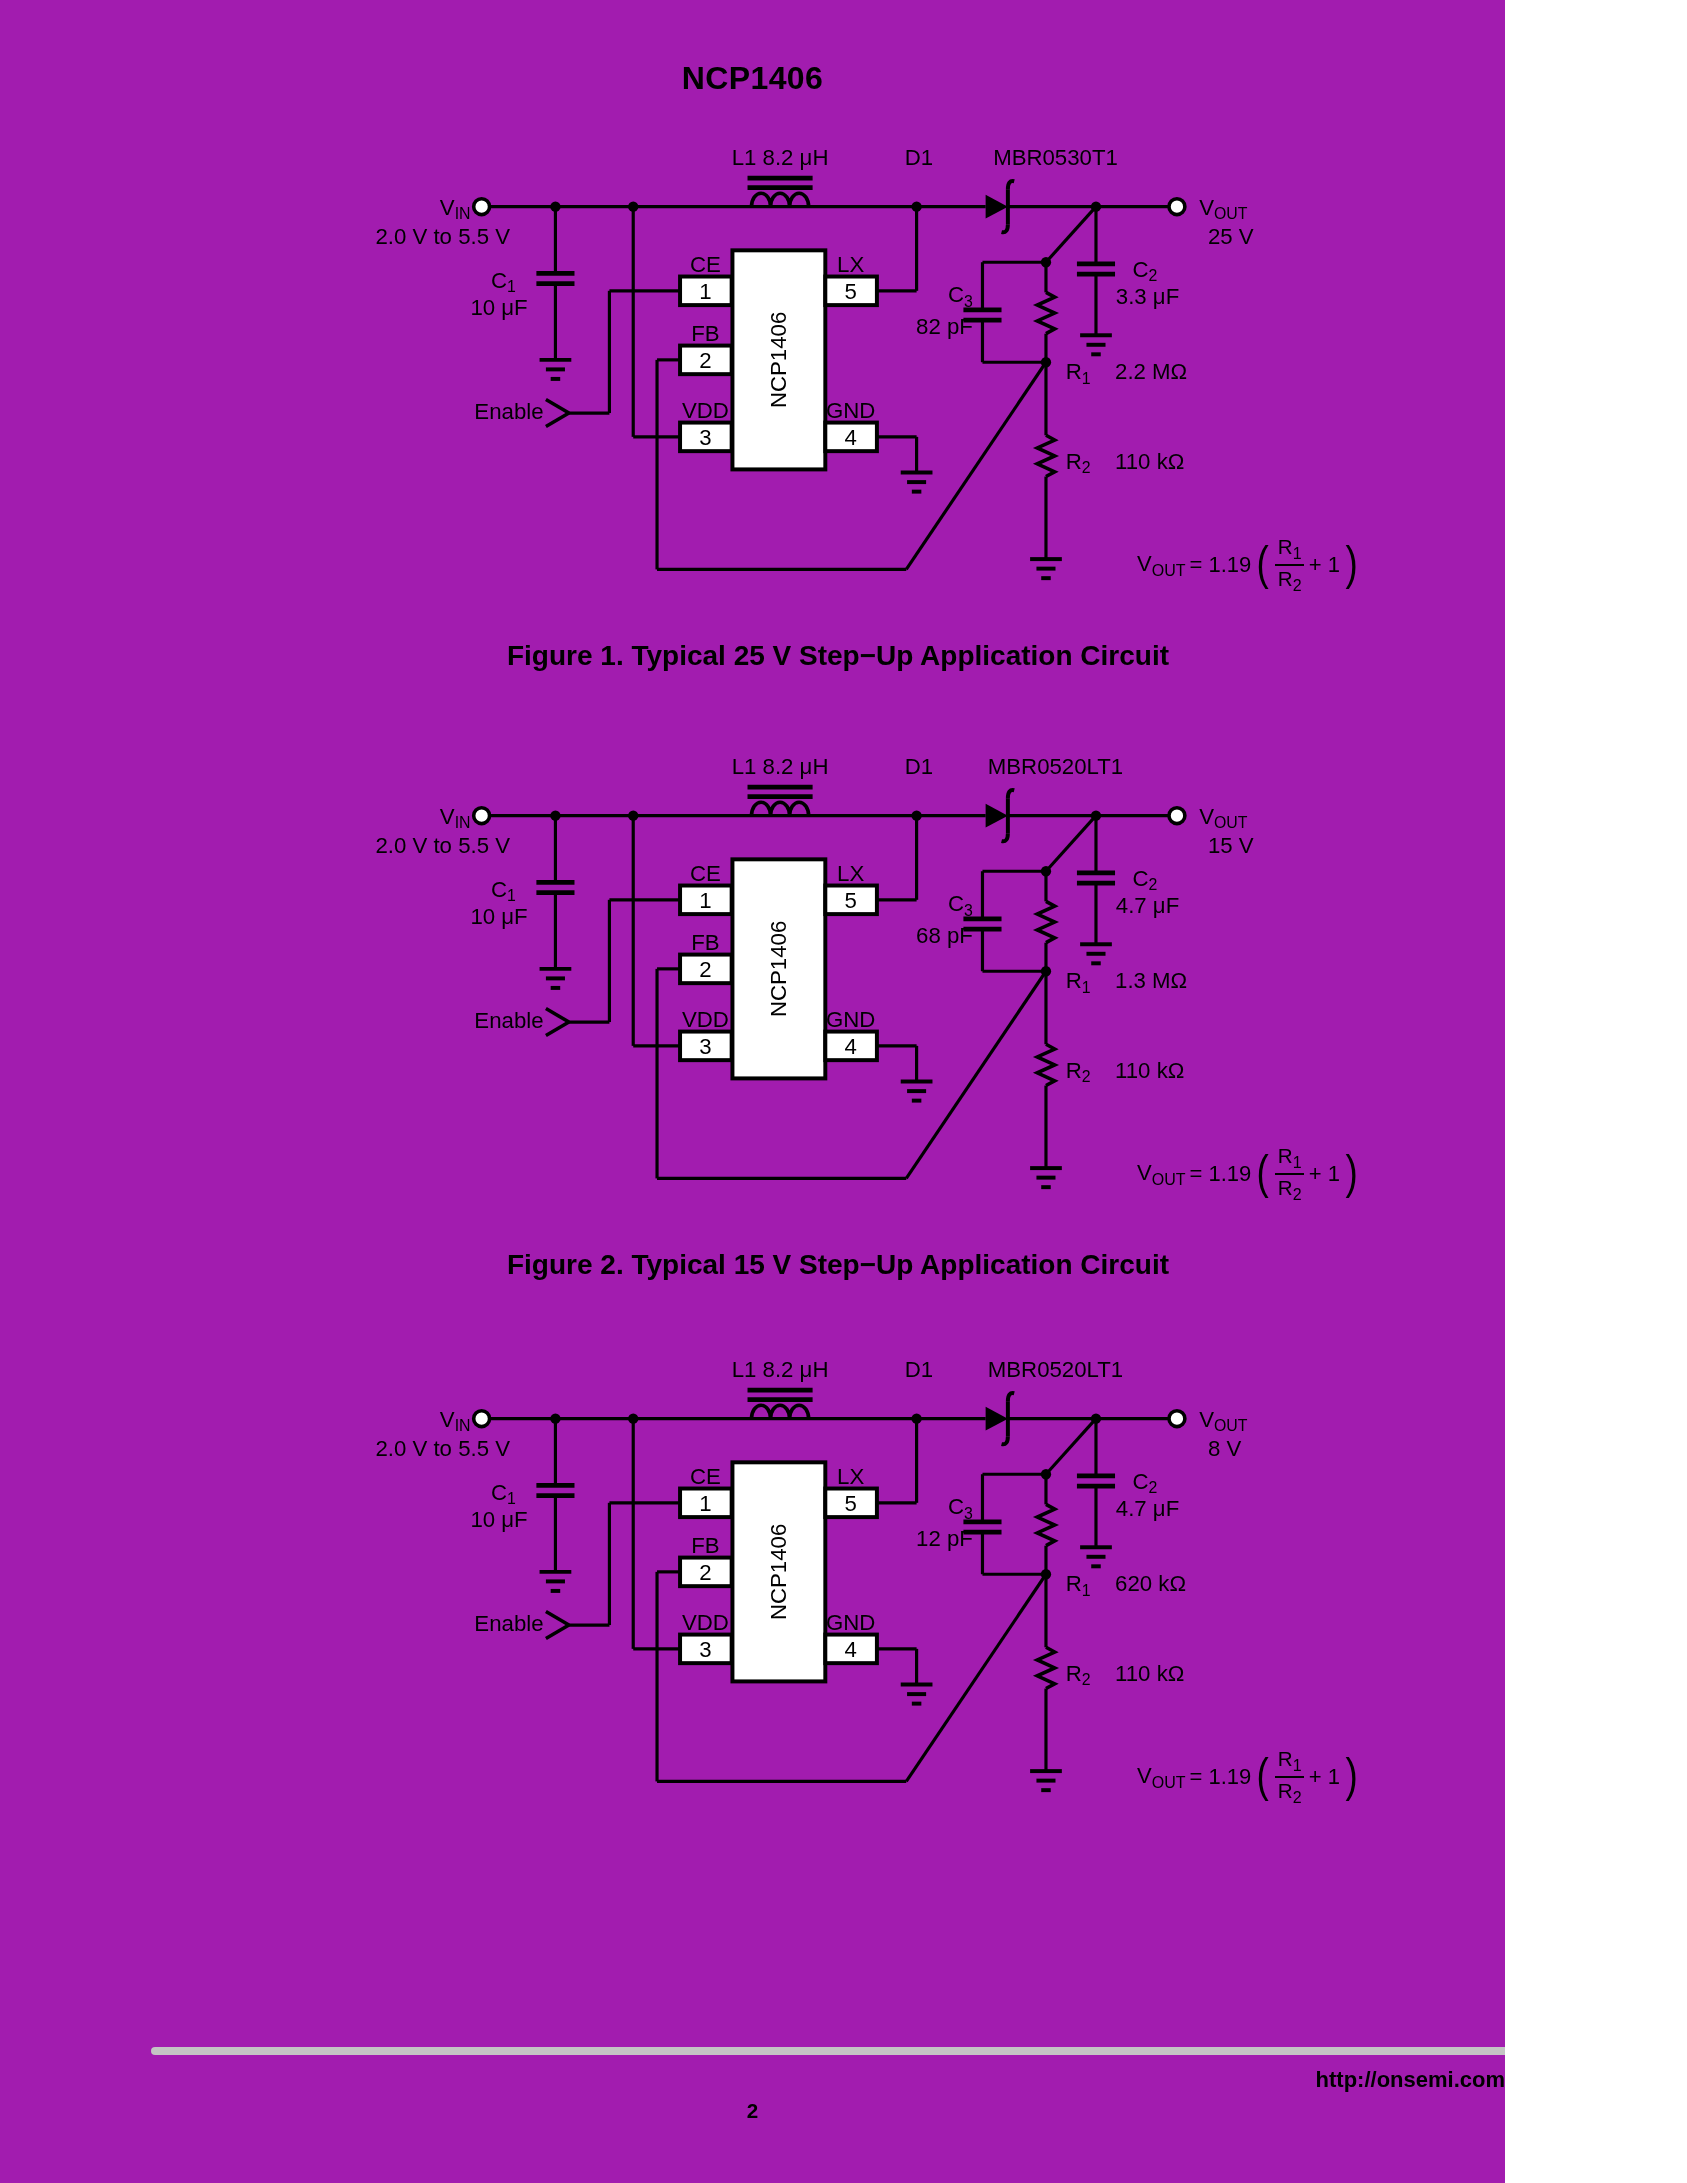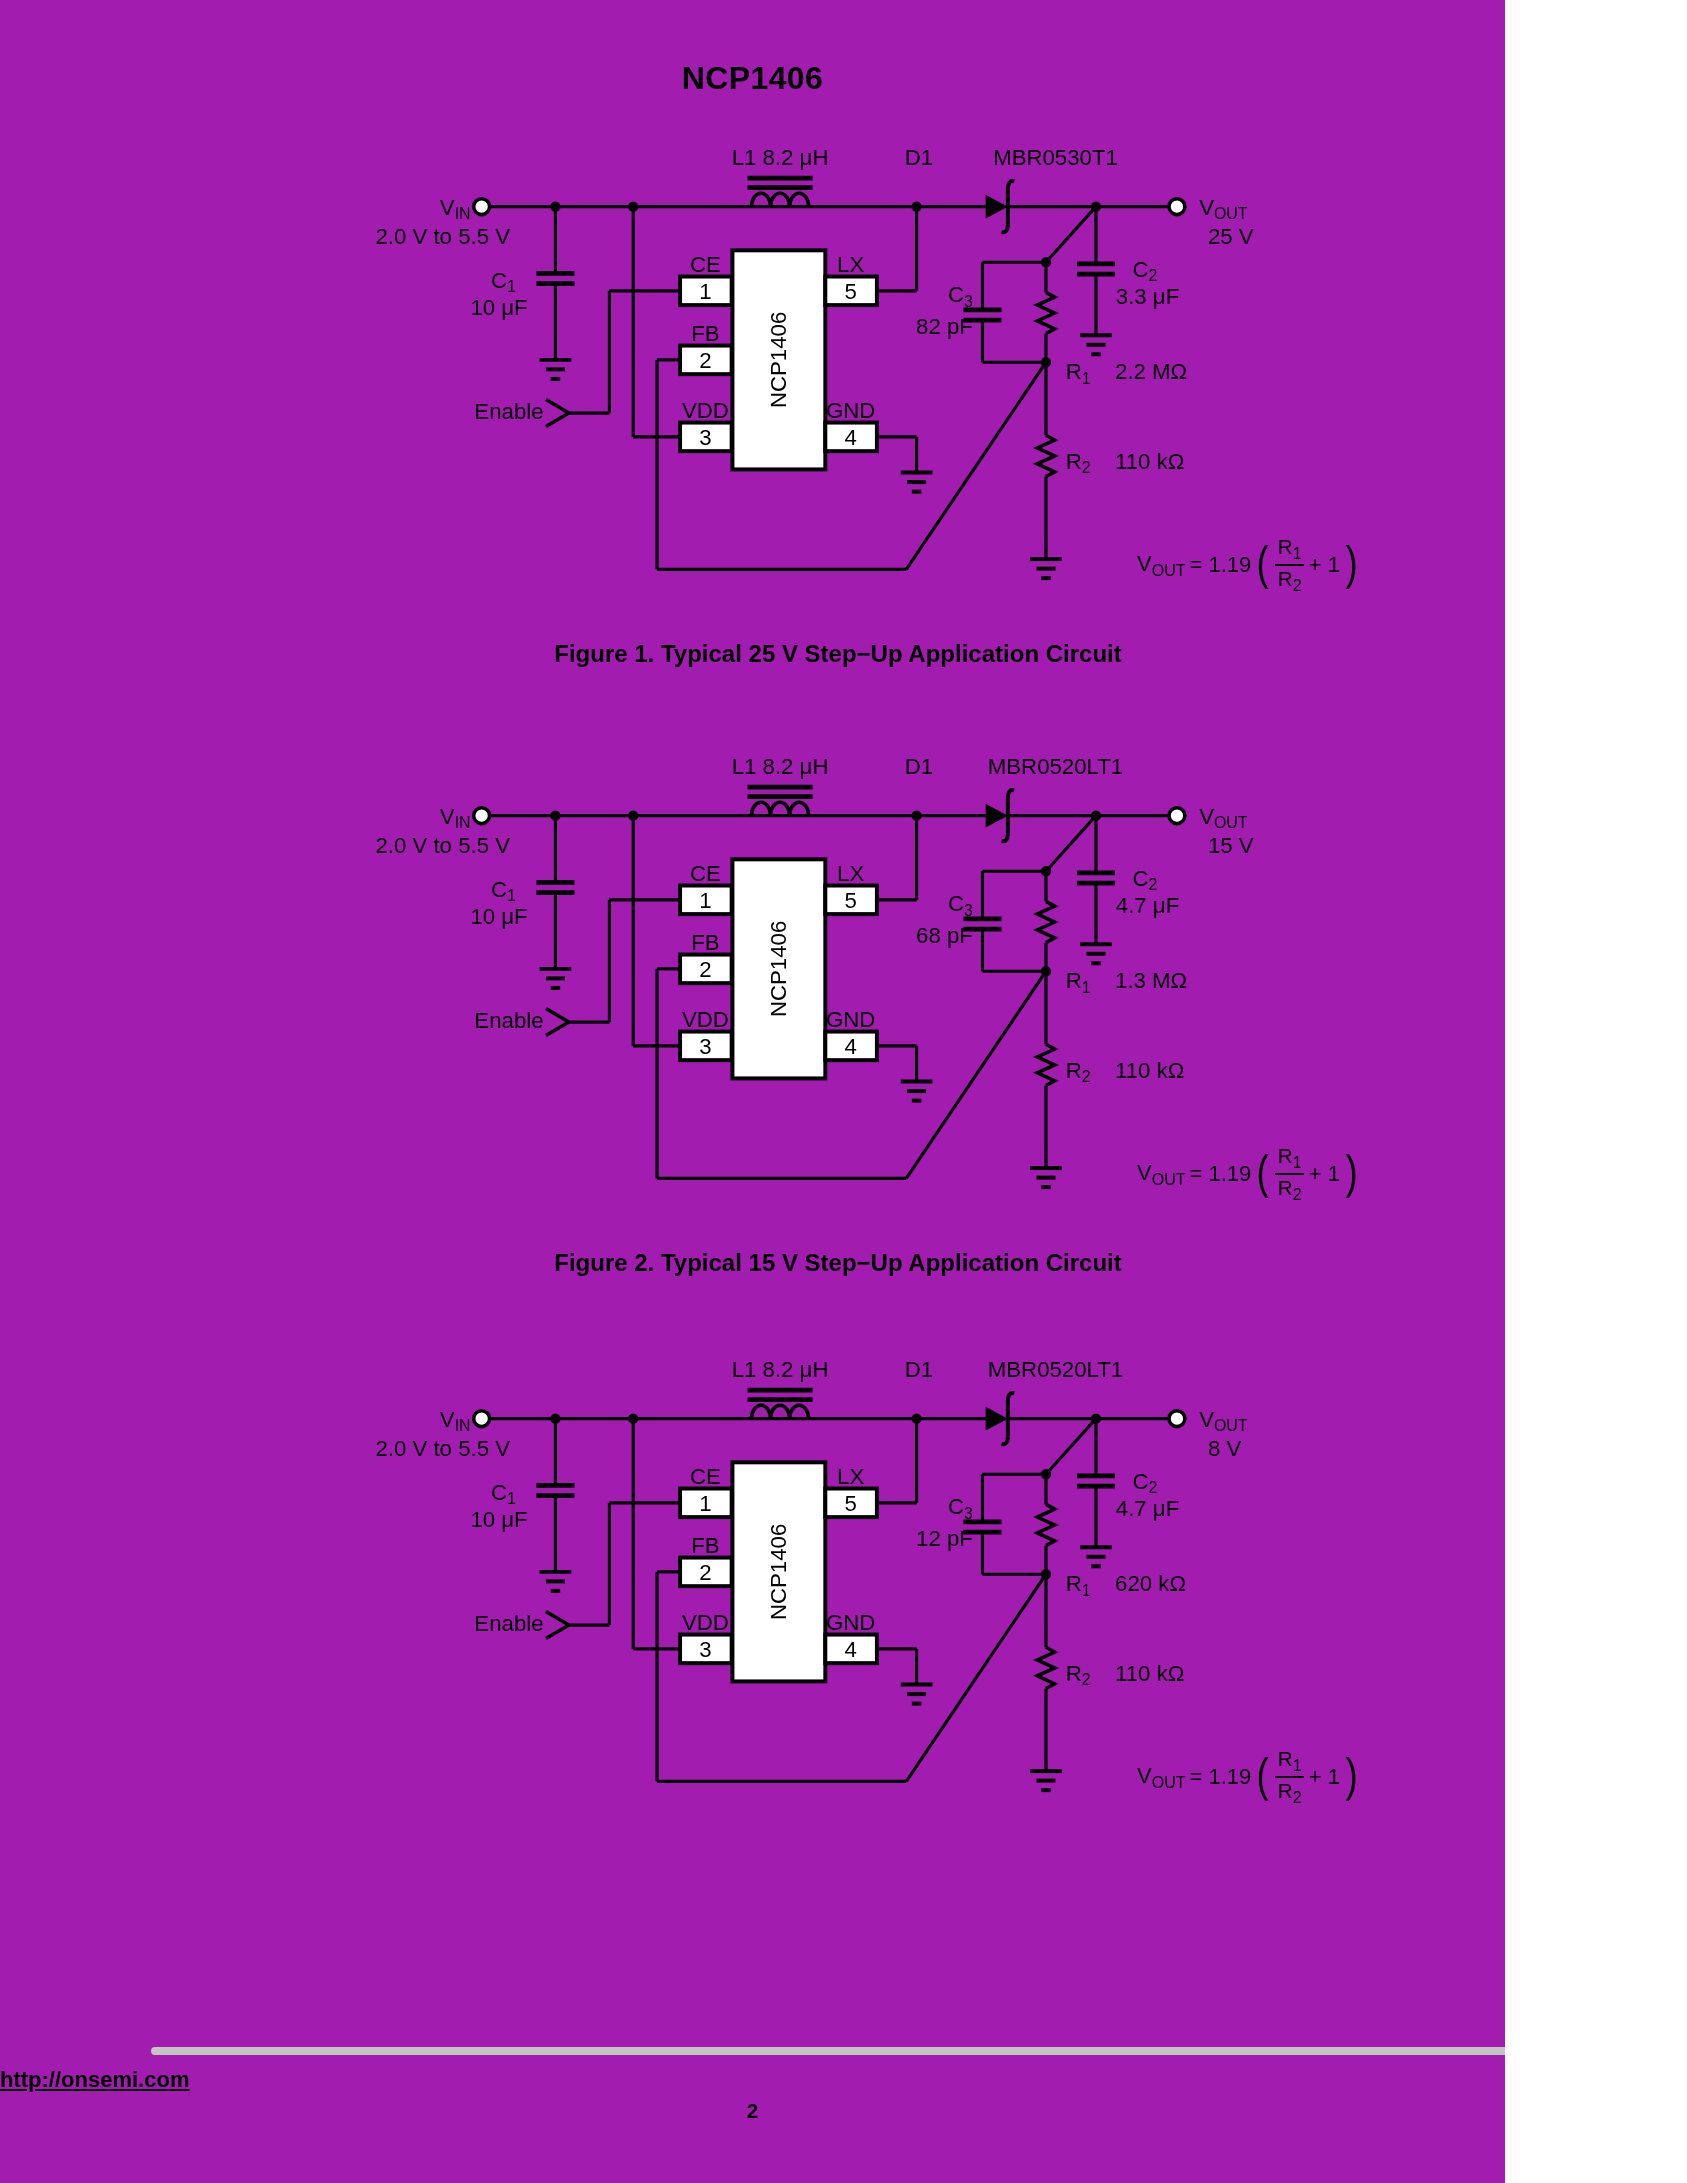"Figure 1. Typical 25 V" .caption { font-size: 24px -> 28px }
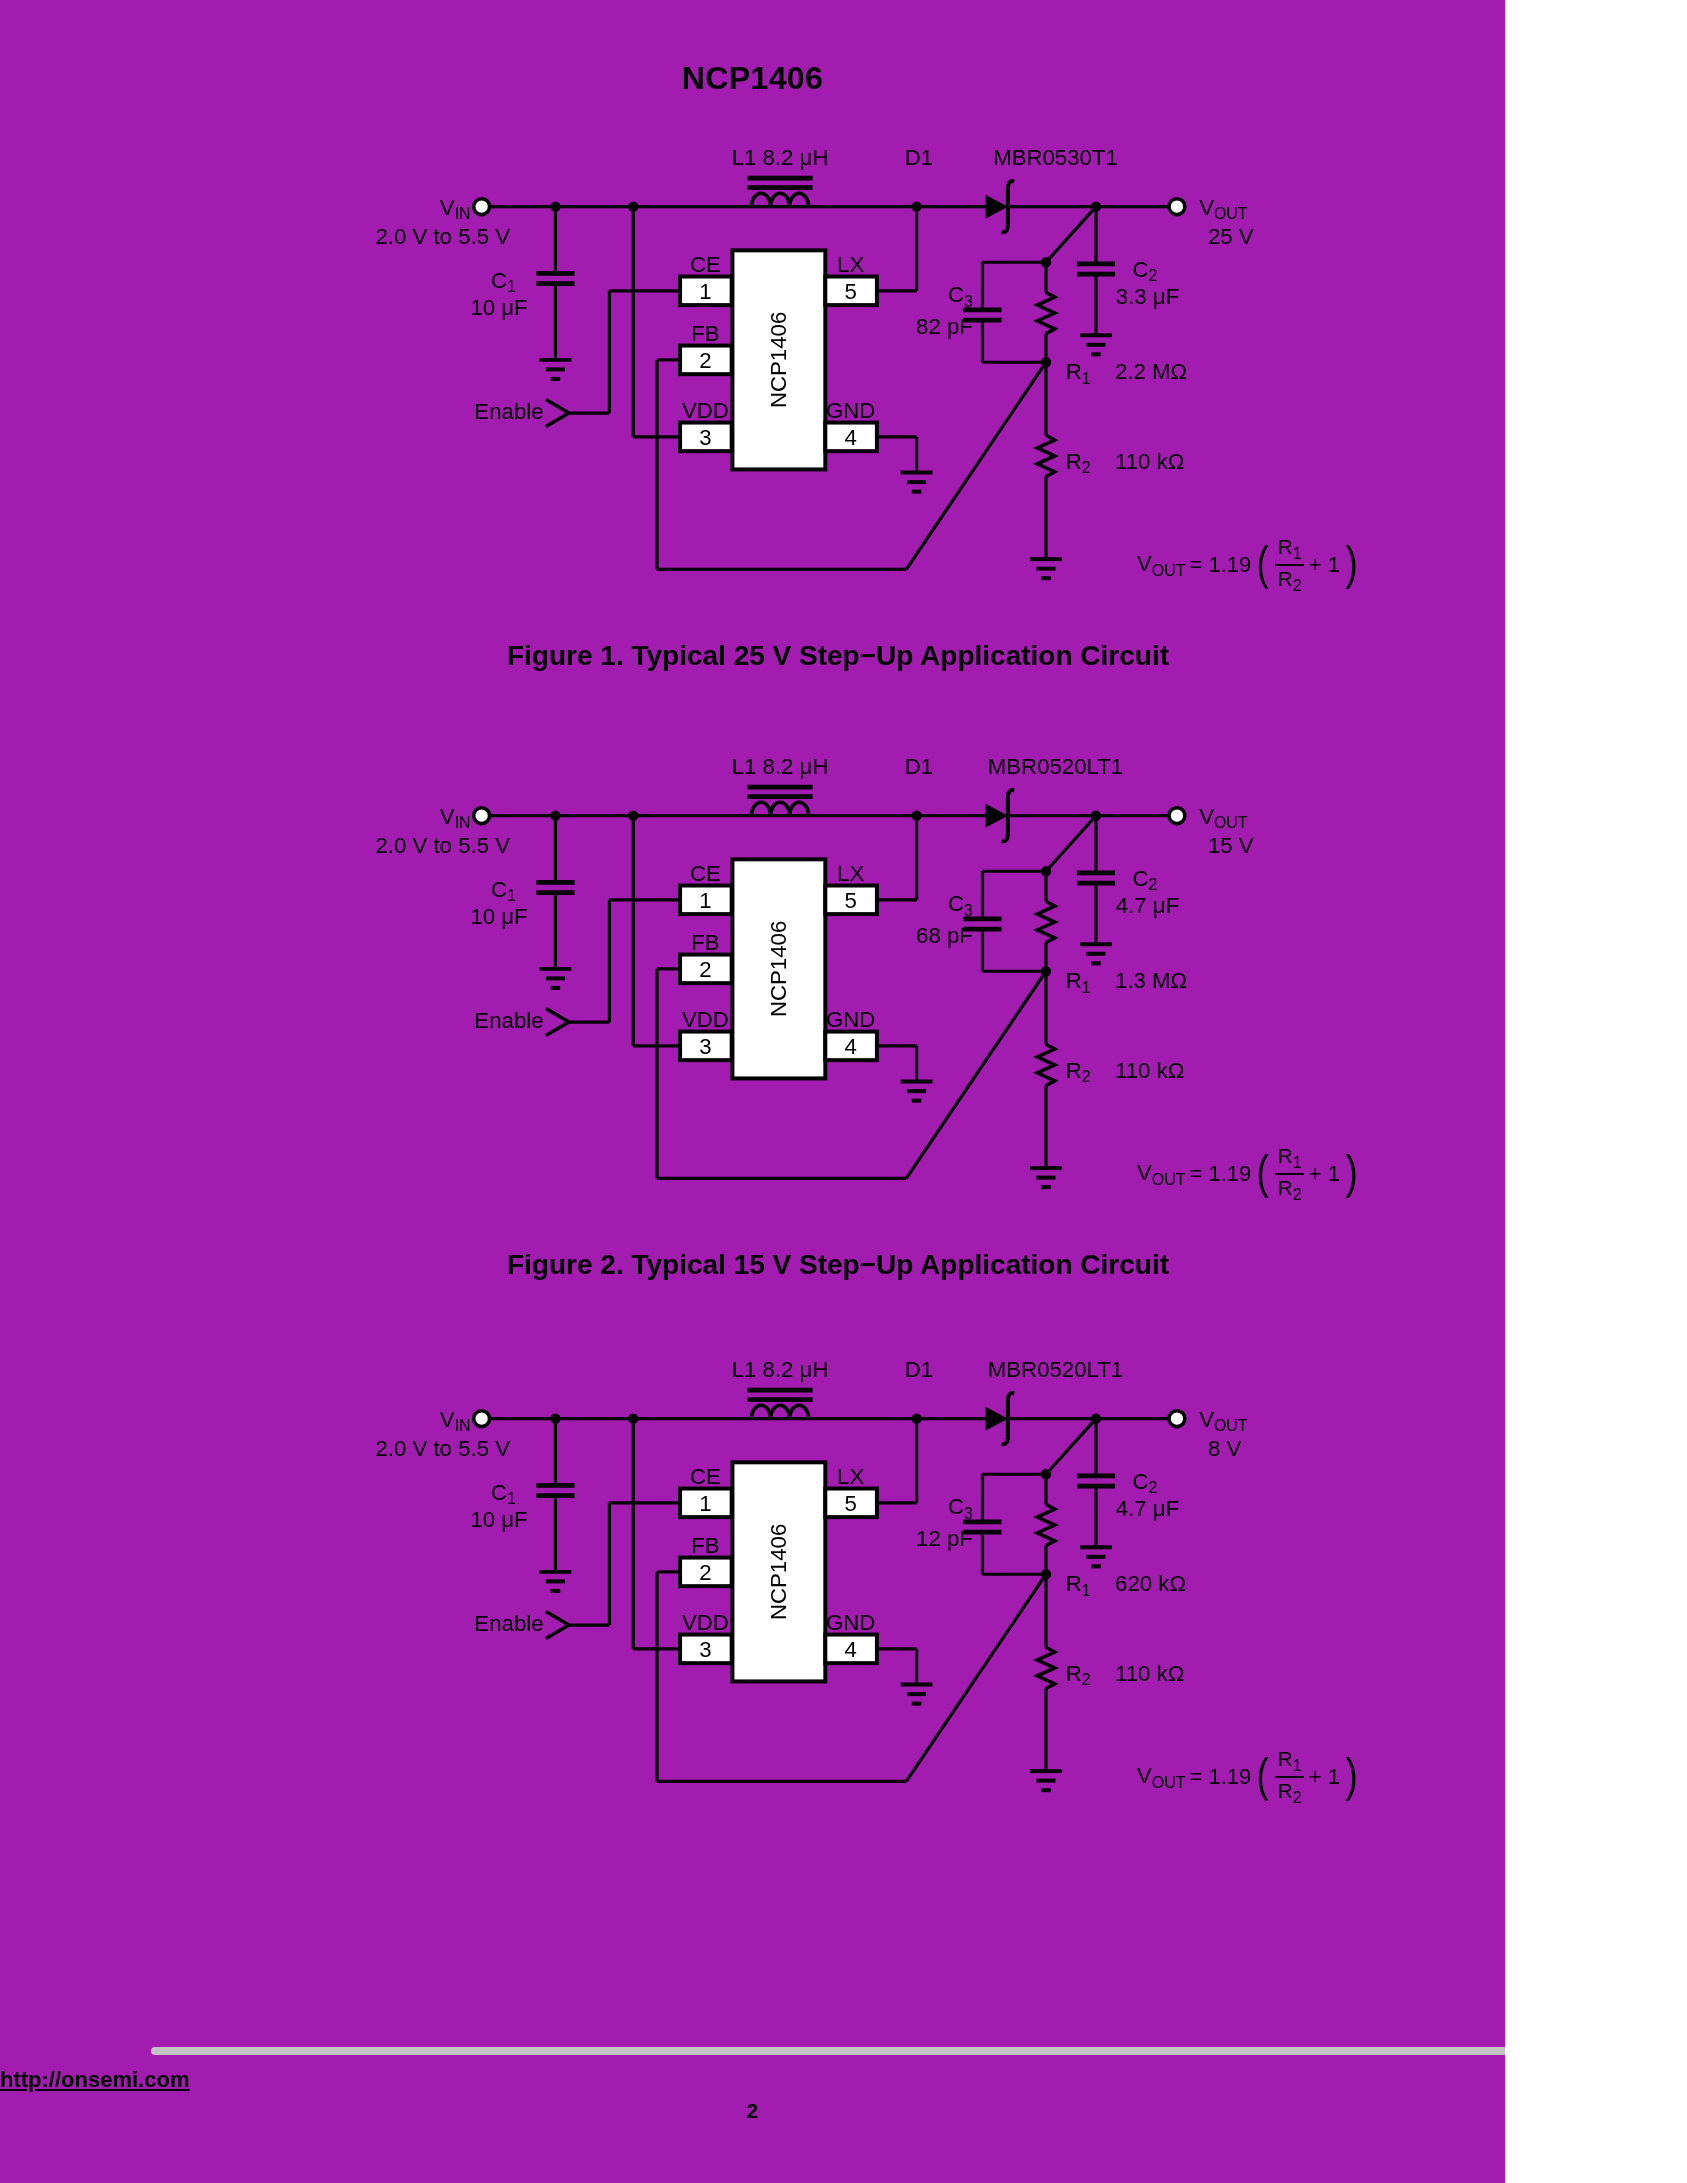"http://onsemi.com" .footer-url { text-align: left -> right; text-decoration: underline -> none }
